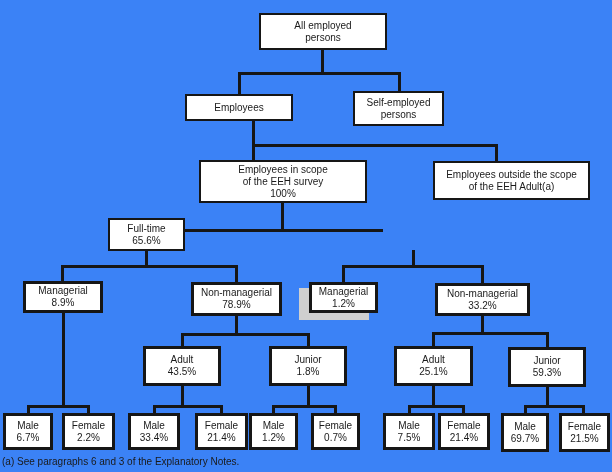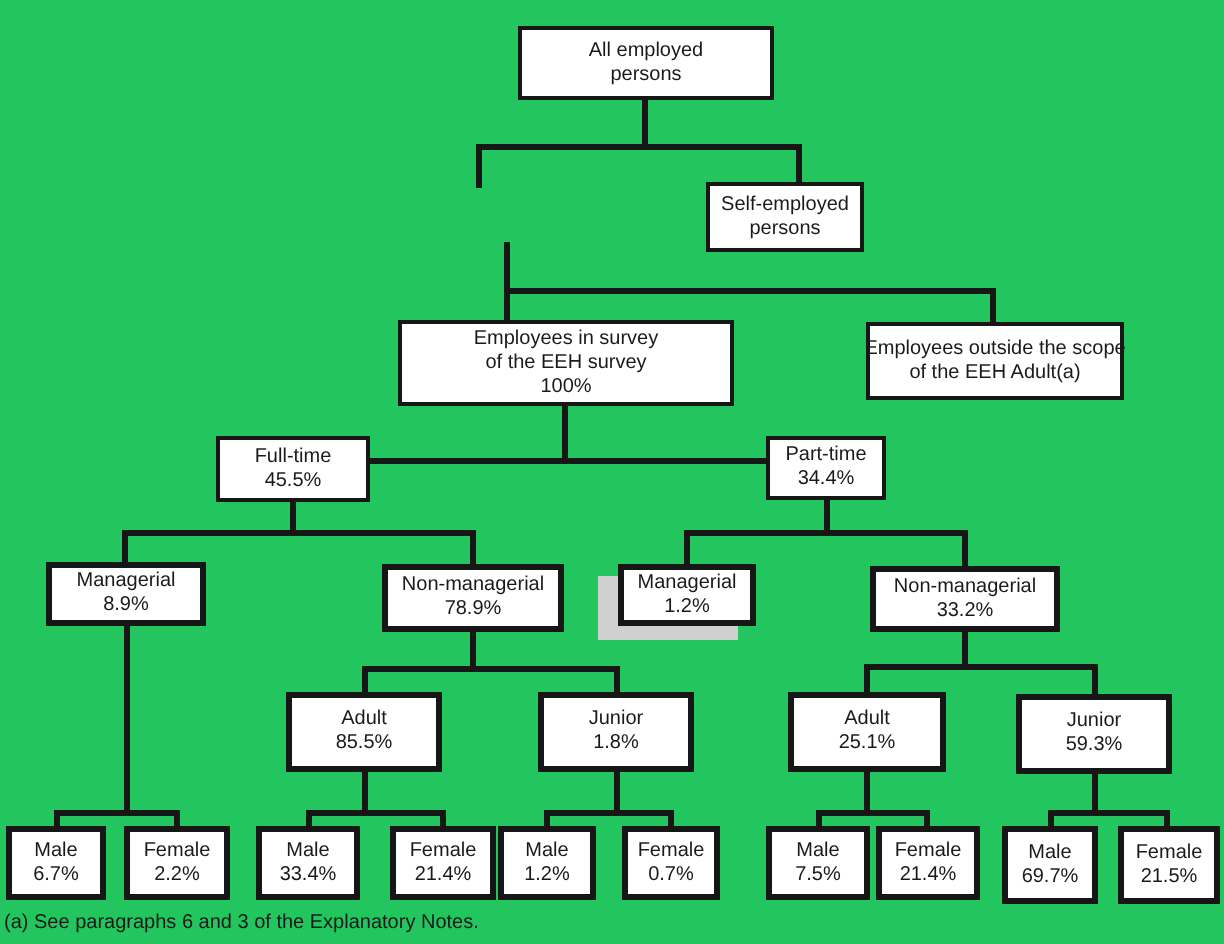"All employed" #stage { background: #22c55e -> #3b82f6 }
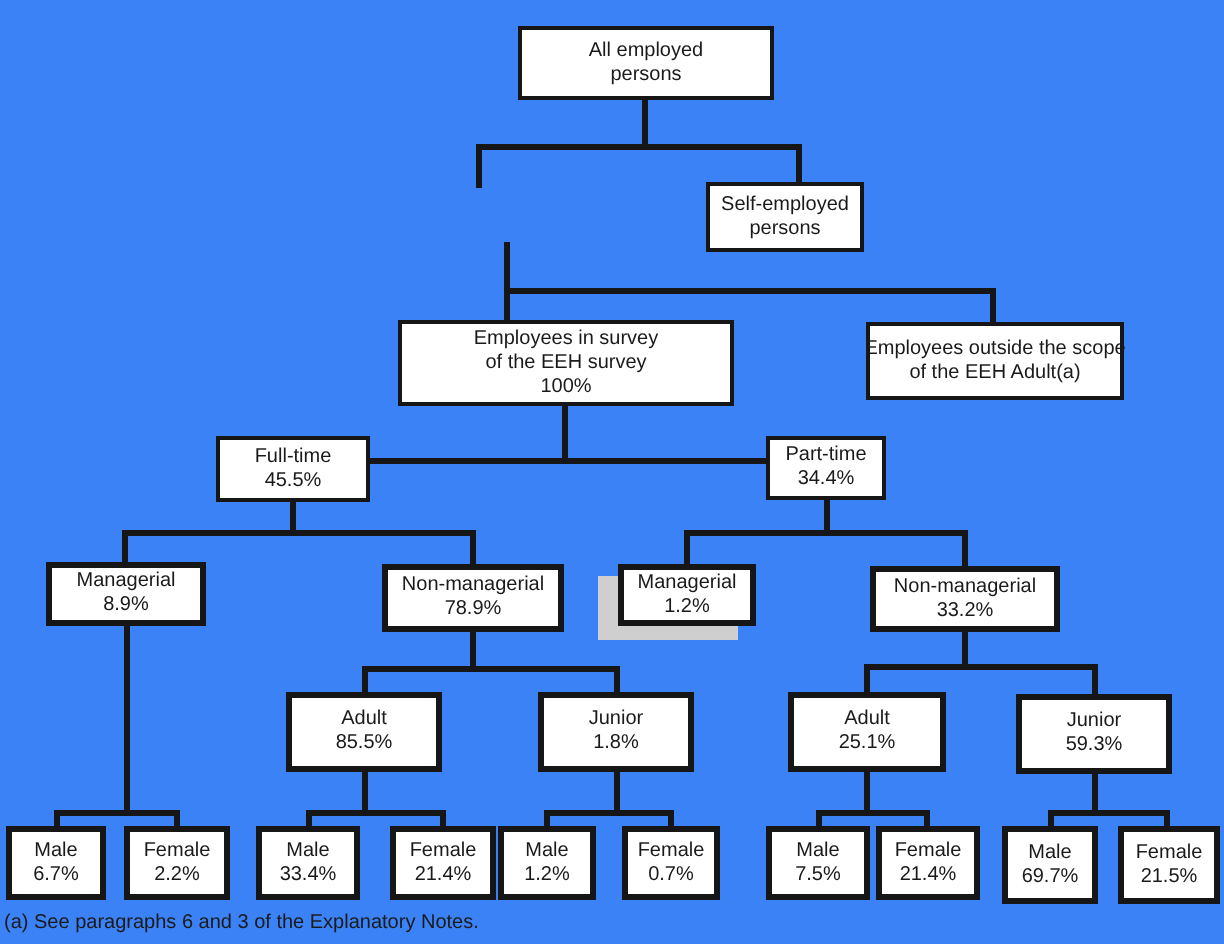"Employees" div.node { html: none -> <div> <span>Employees</span> </div> }
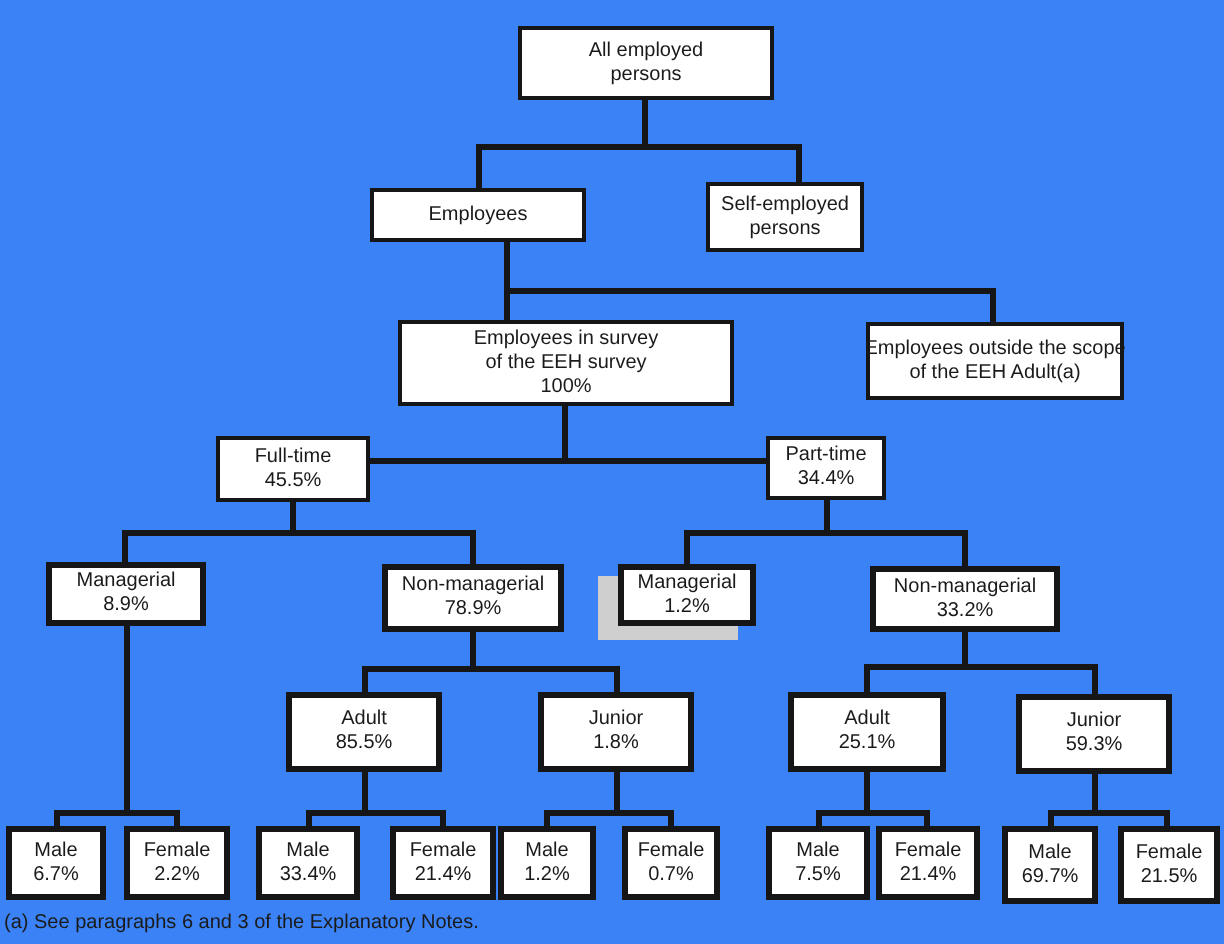"Self-employed" div.node { width: 79px -> 91px }
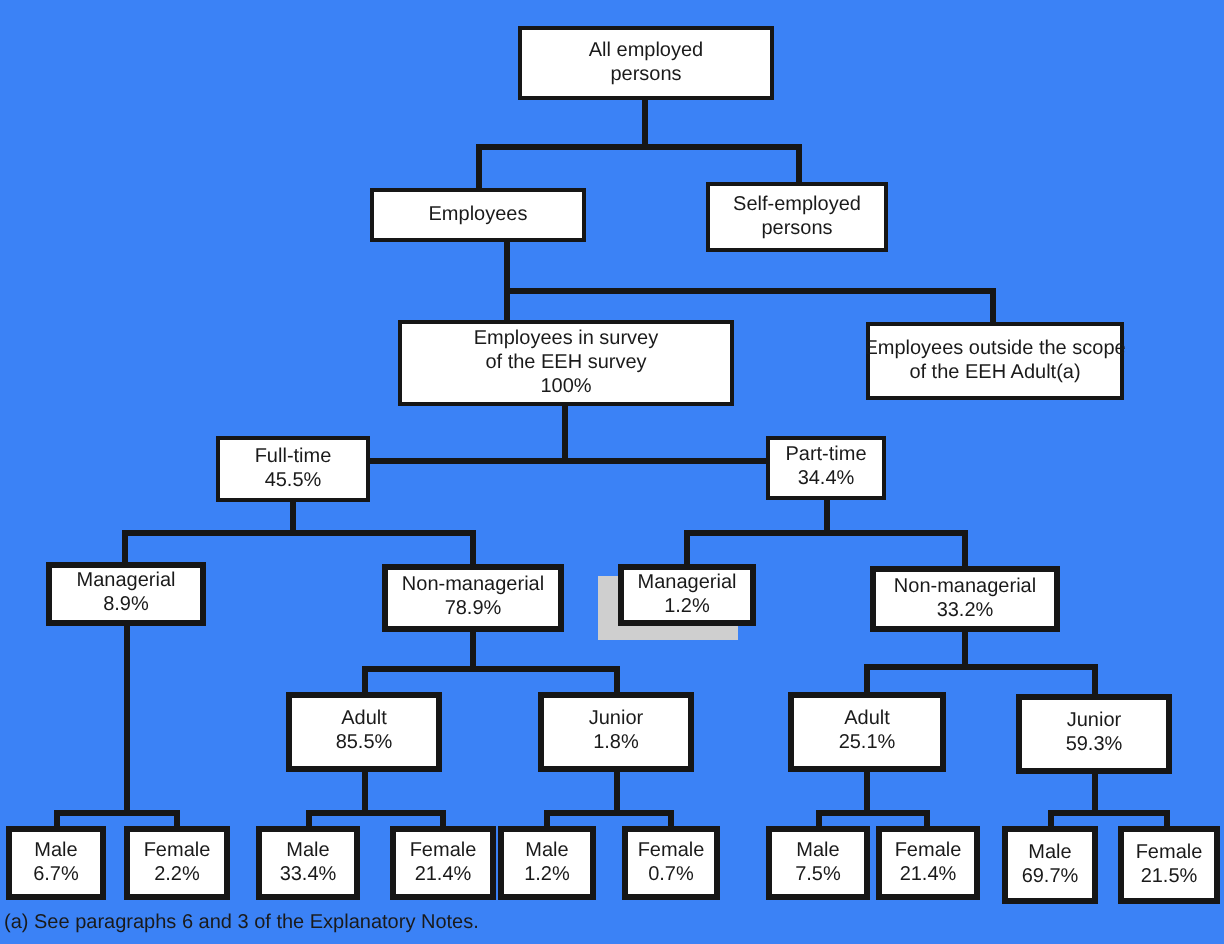"Employees in survey" span { text: survey -> scope }
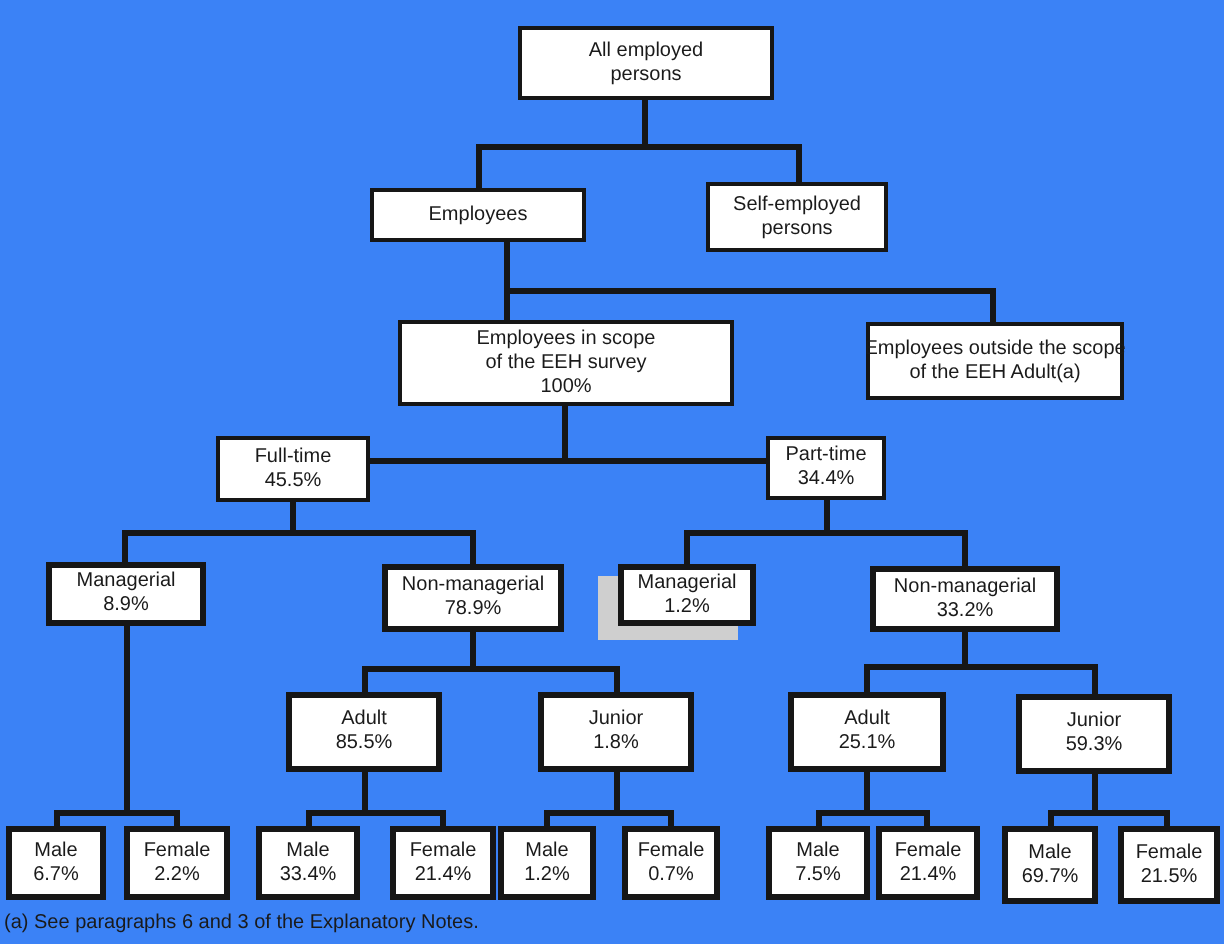"Employees outside the scope" div.node { width: 129px -> 157px }
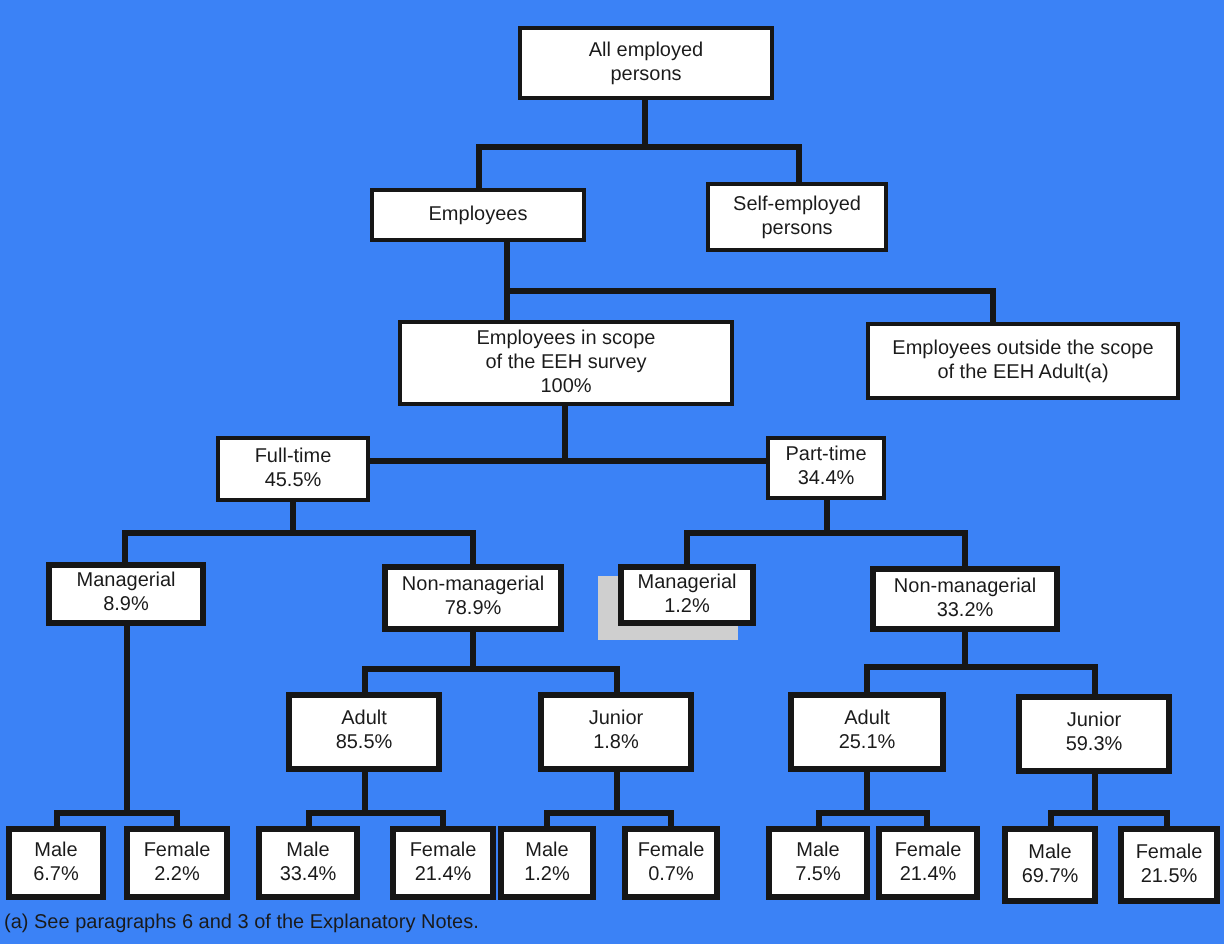"Part-time" div.node { html: <div> <span>Part-time</span> <span>34.4%</span> </div> -> none }
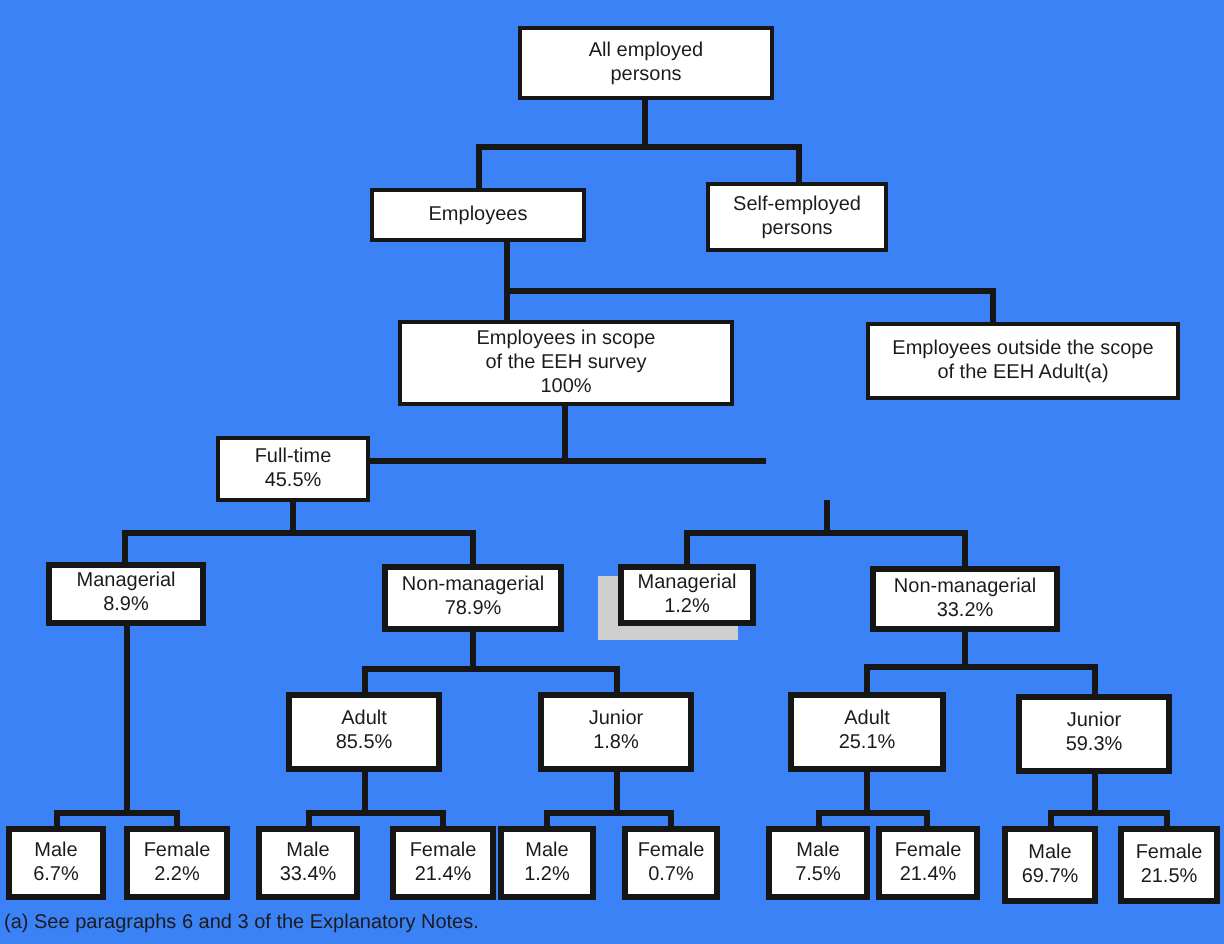"45.5%" span { text: 45.5% -> 65.6% }
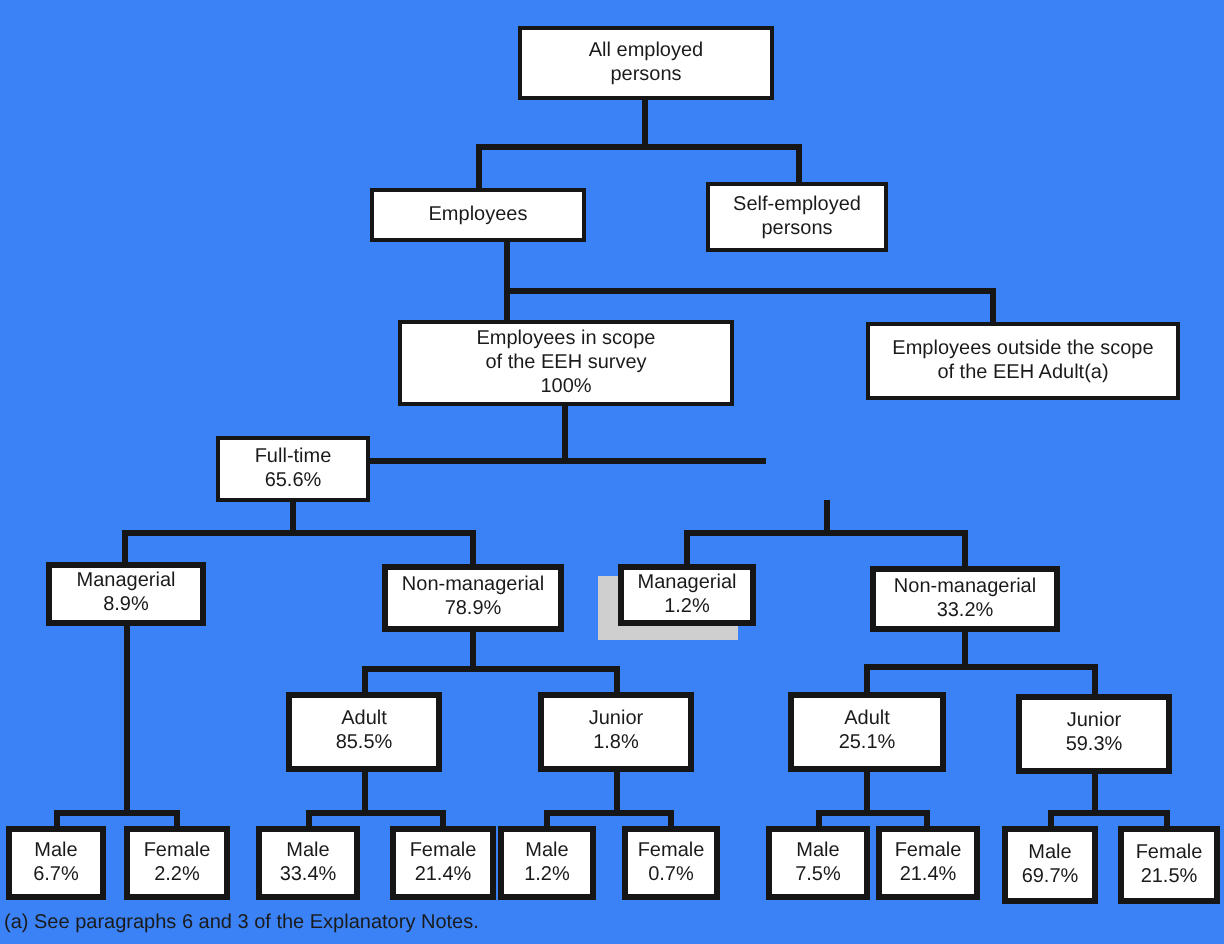"85.5%" span { text: 85.5% -> 43.5% }
